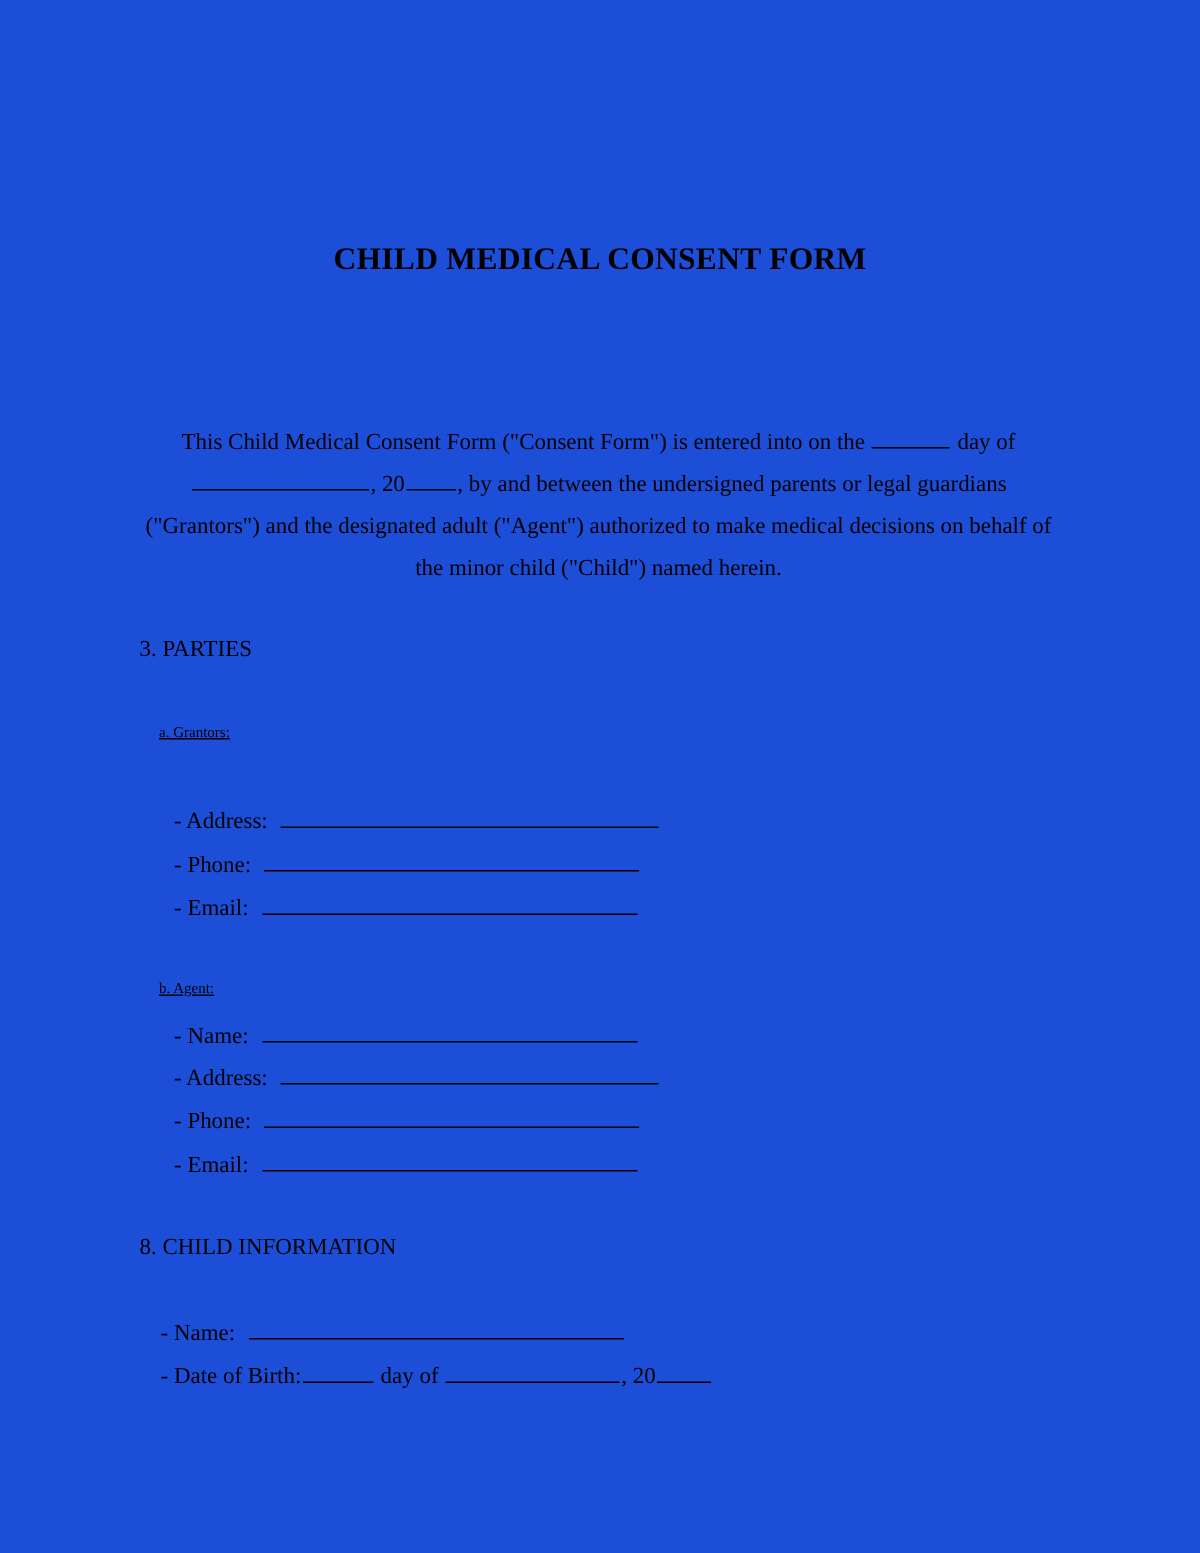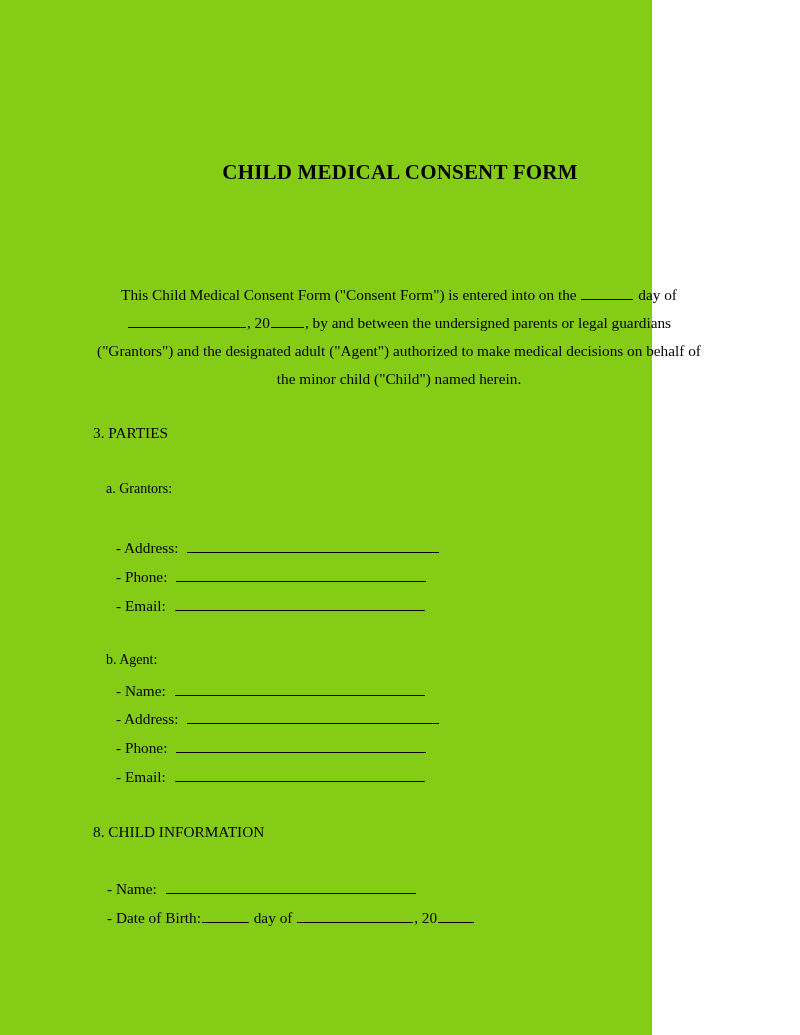"CHILD MEDICAL CONSENT FORM" .page { background: #84cc16 -> #1d4ed8; width: 652px -> 800px }
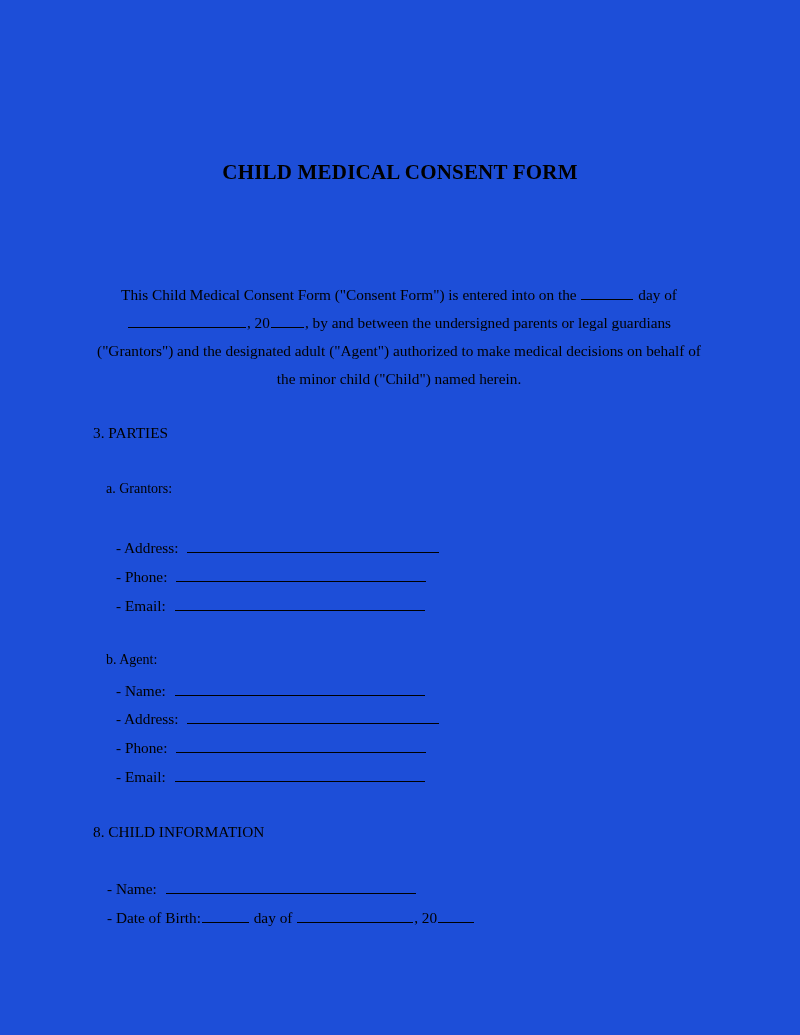"a. Grantors:" .sub-heading { font-size: 14px -> 10px; text-decoration: none -> underline }
